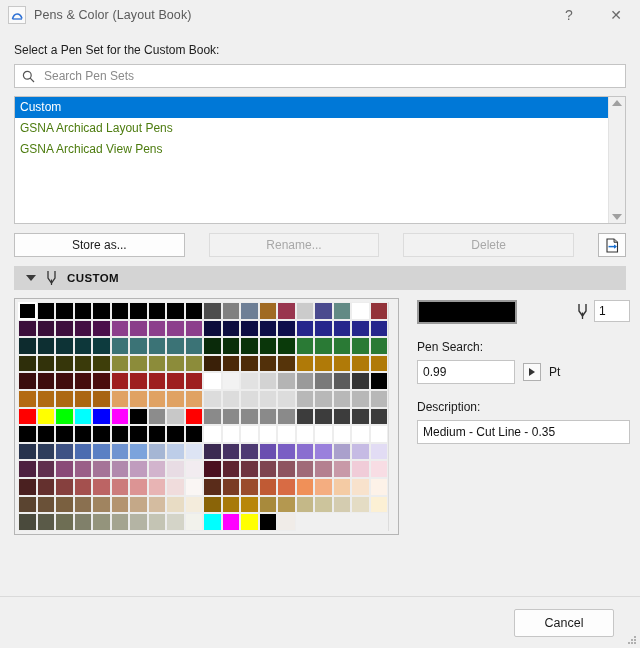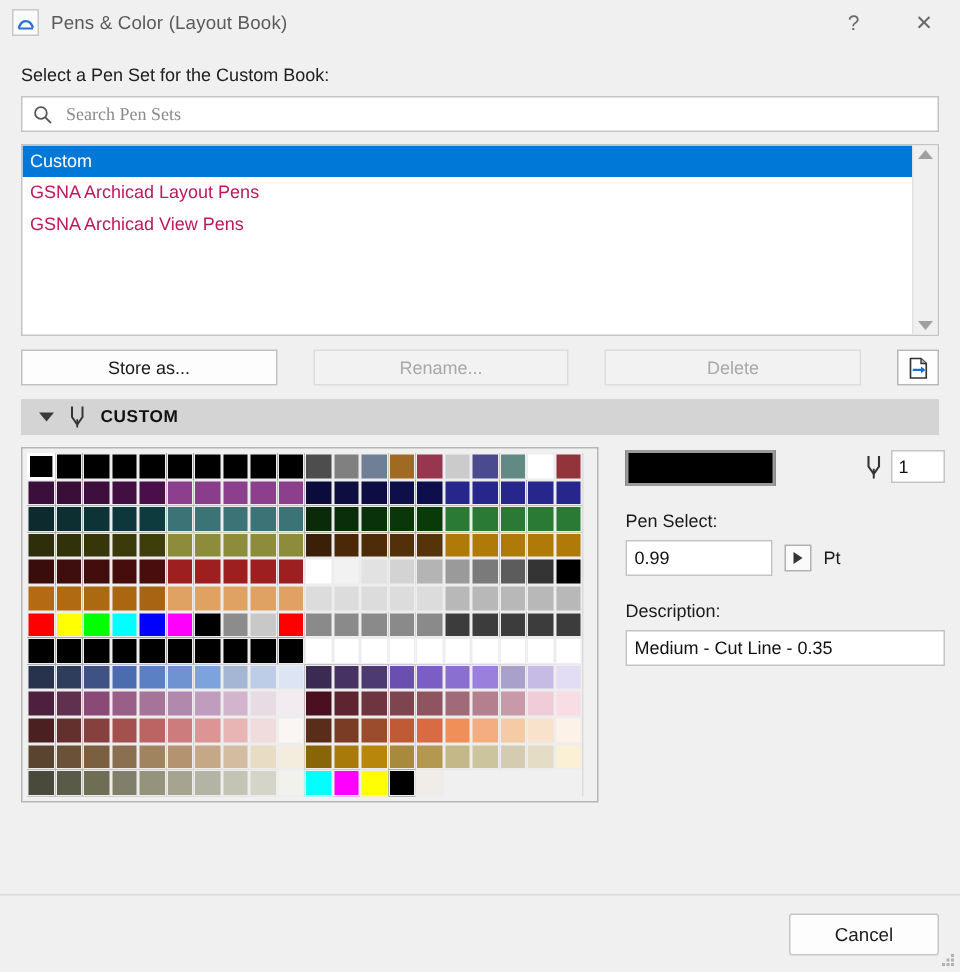"Search Pen Sets" .search-input { font-family: Liberation Serif, serif -> Liberation Sans, sans-serif }
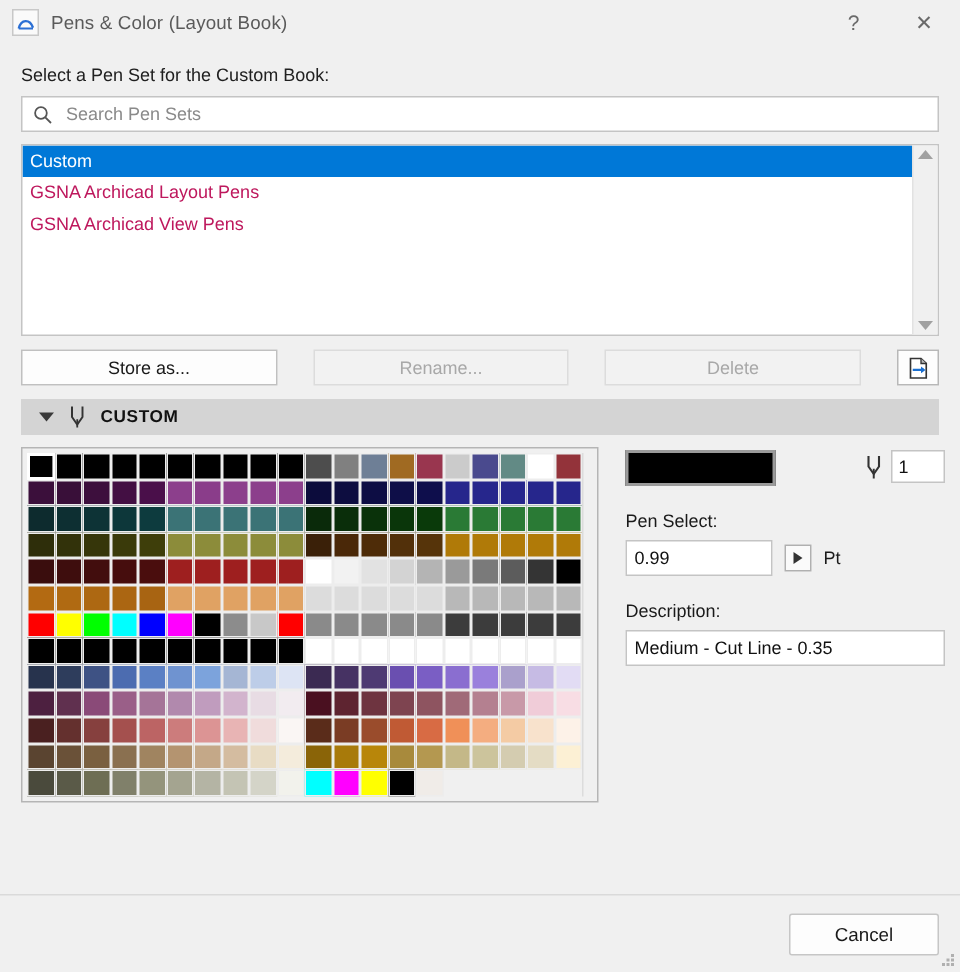"GSNA Archicad Layout Pens" .list-item { color: #be185d -> #4d7c0f }
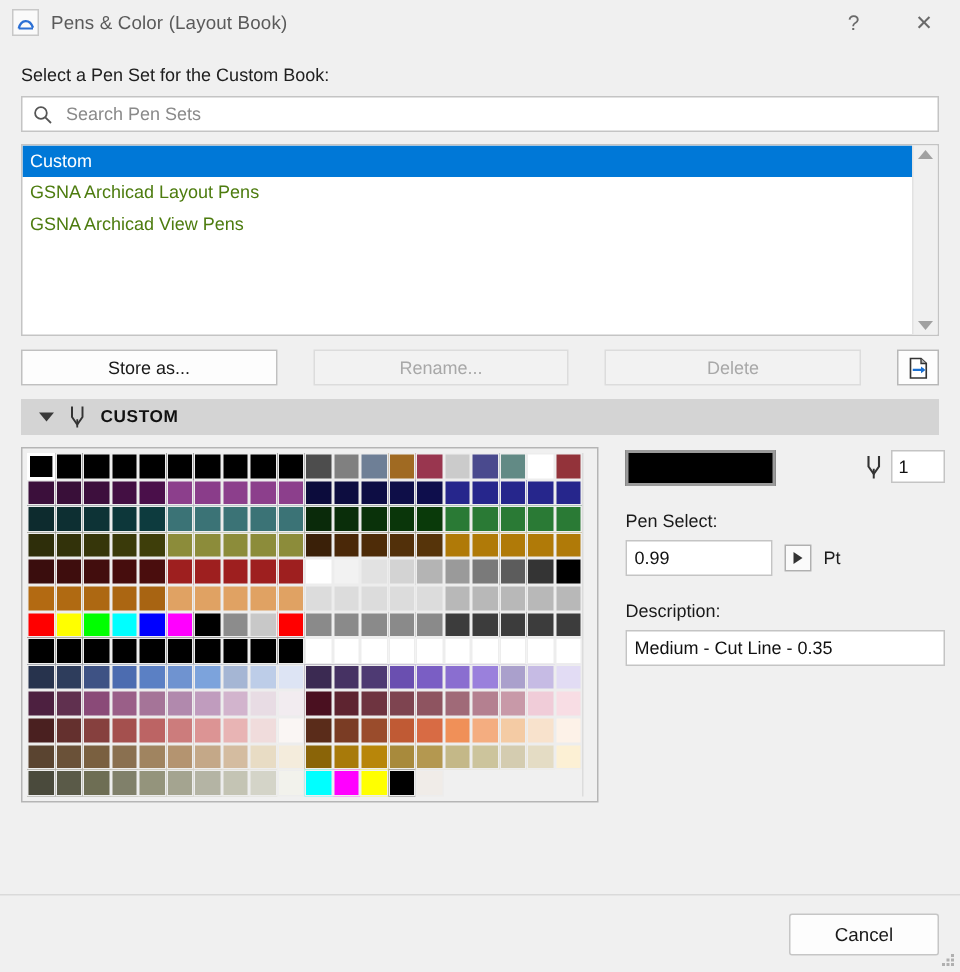"Pen Select:" div.det-label { text: Select -> Search }
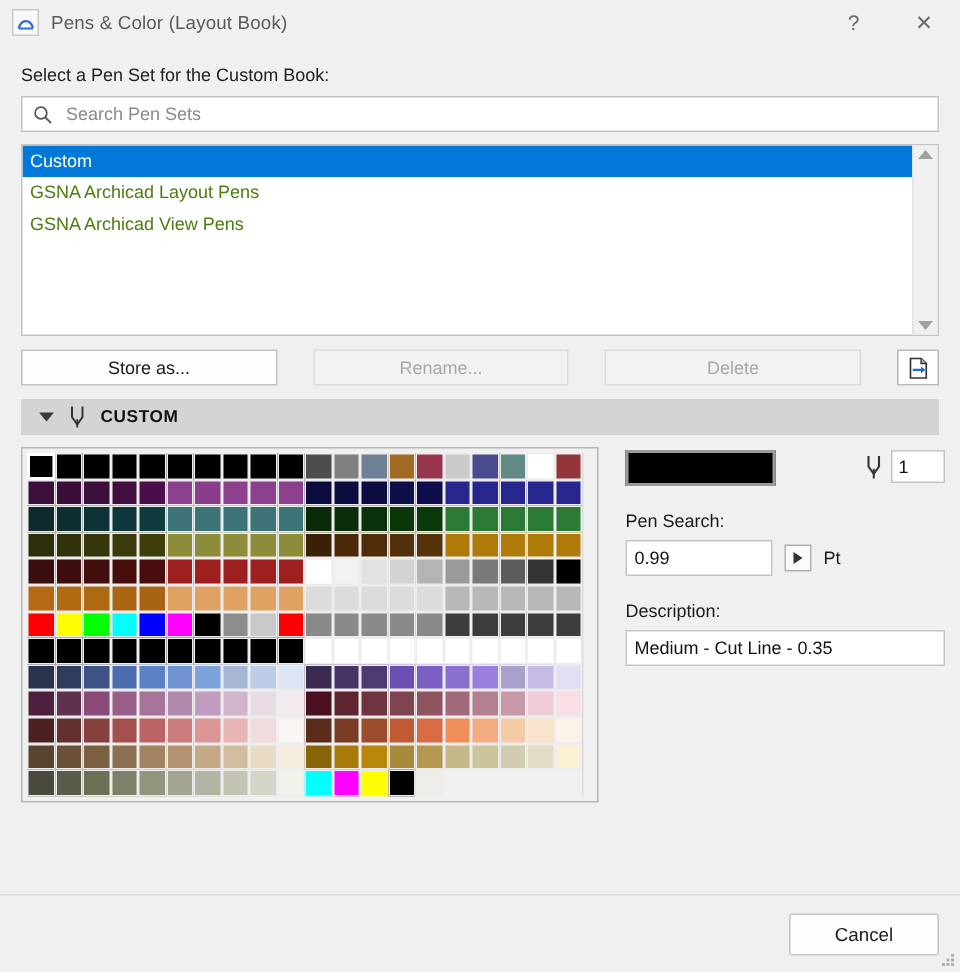"Cancel" .footer { padding-right: 14px -> 26px }
